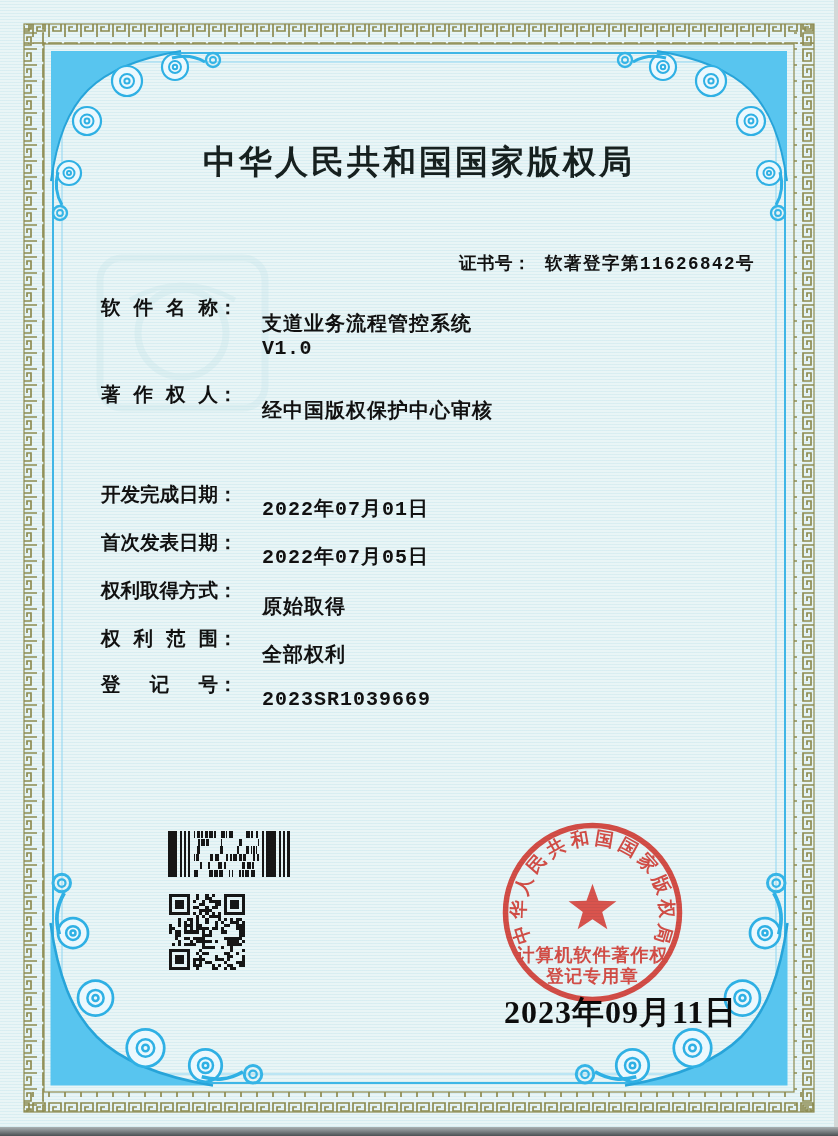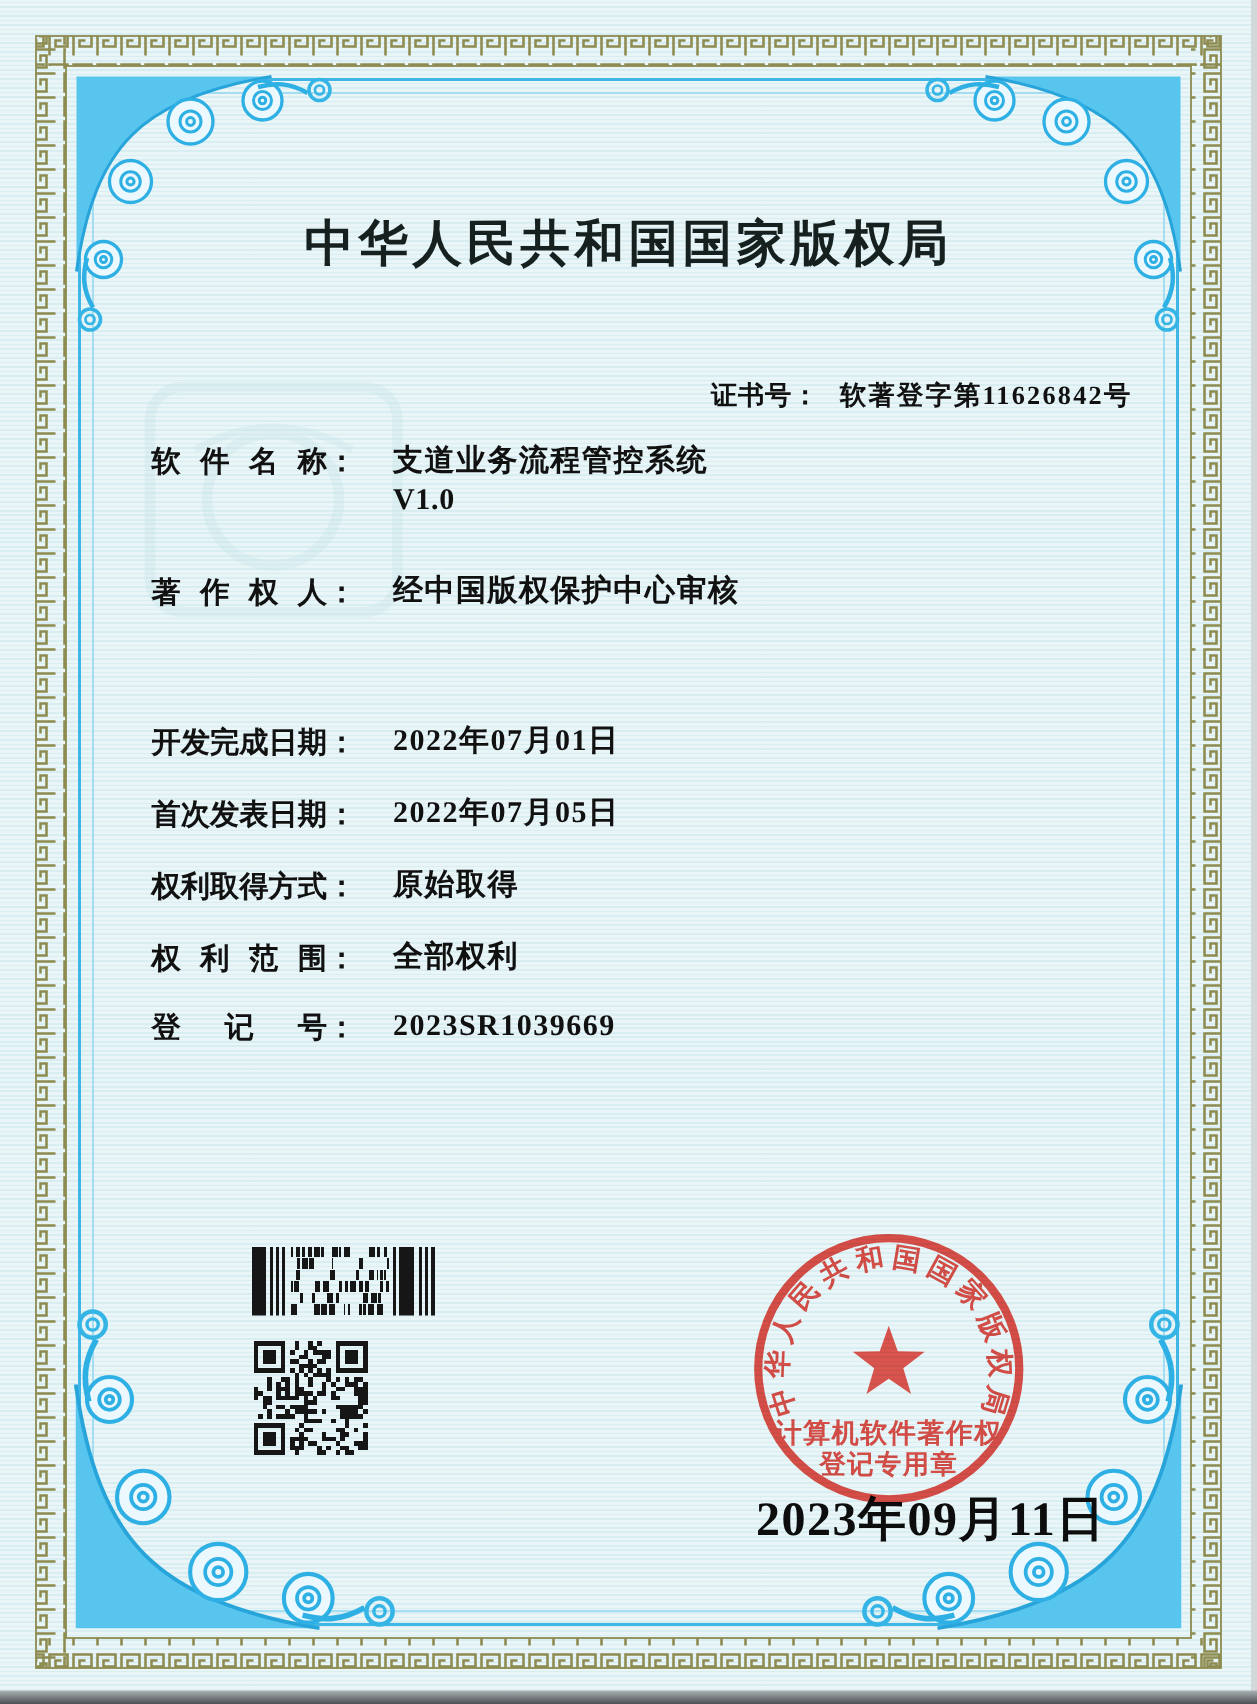"软著登字第11626842号" .num { font-family: Liberation Serif, serif -> Liberation Mono, monospace }
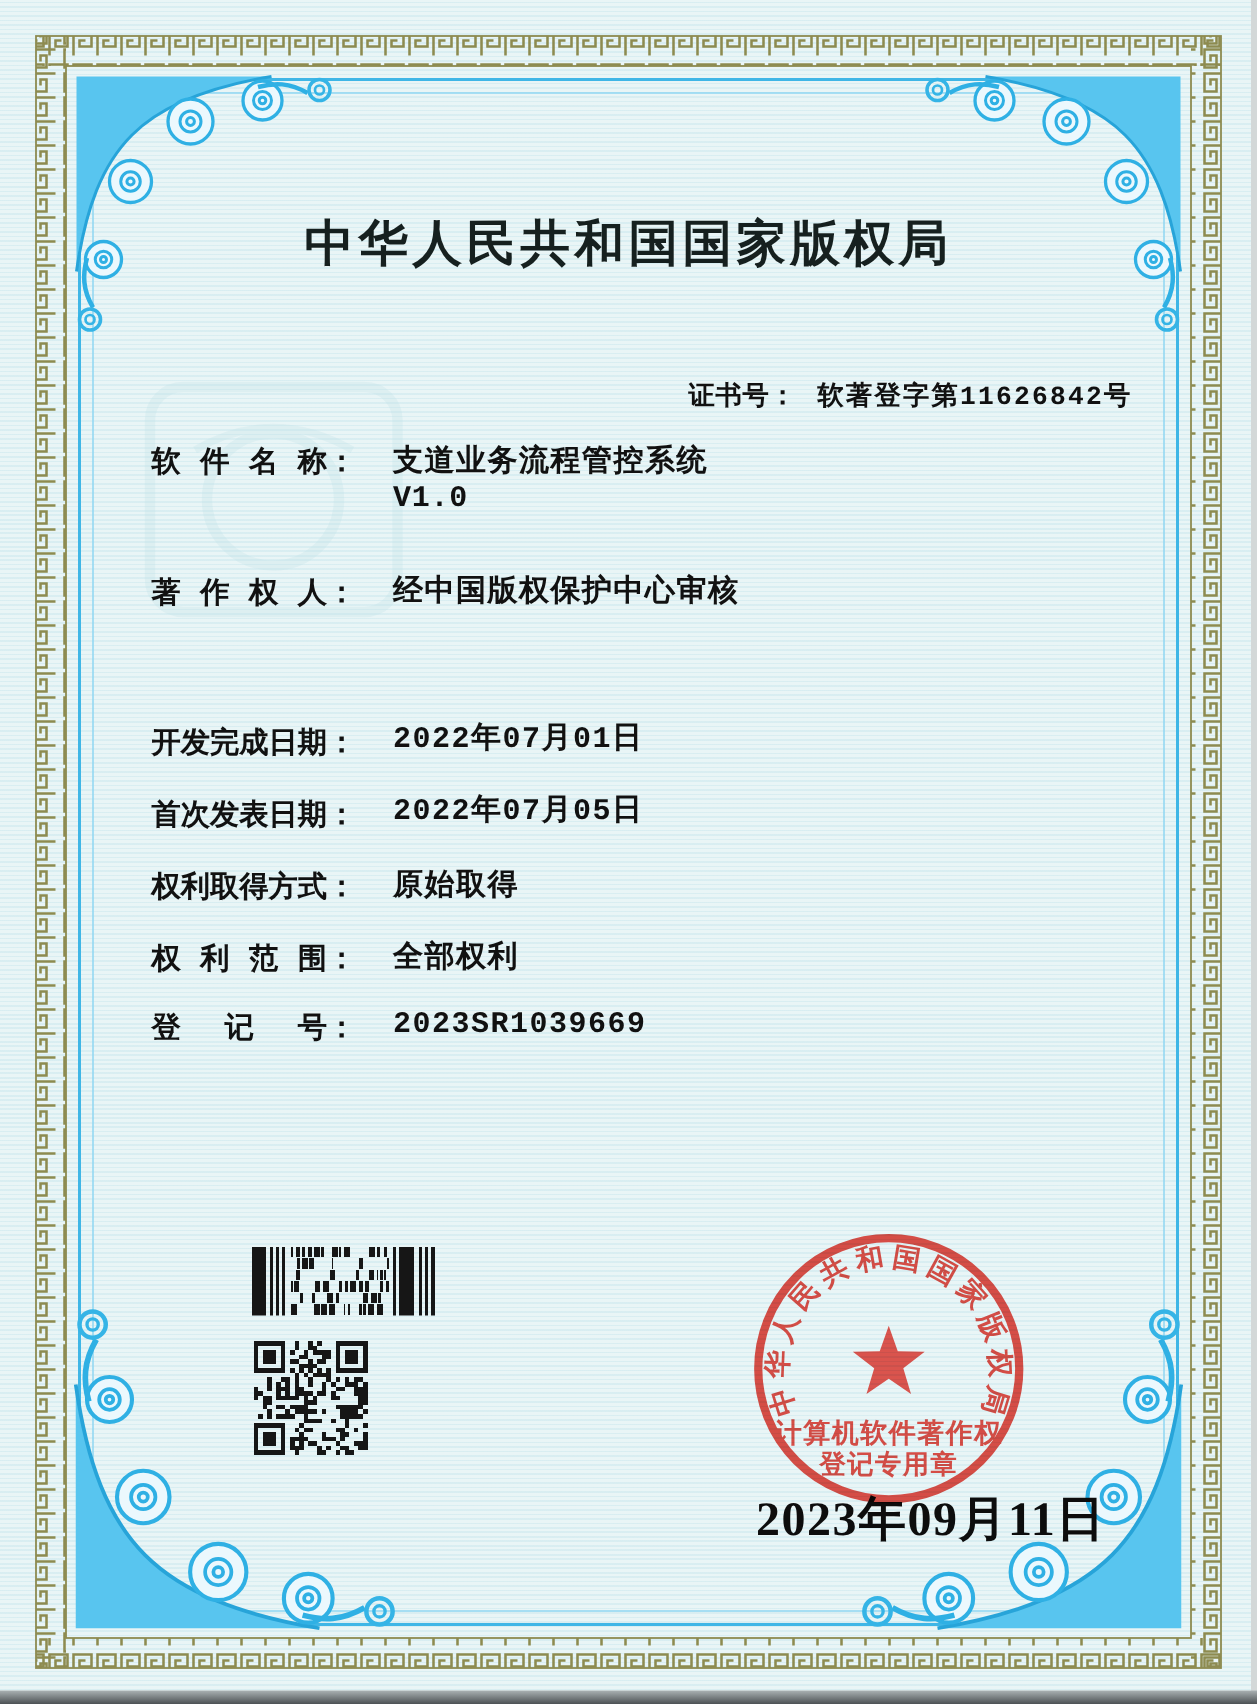"支道业务流程管控系统" .row .val { margin-top: none -> 16px }
